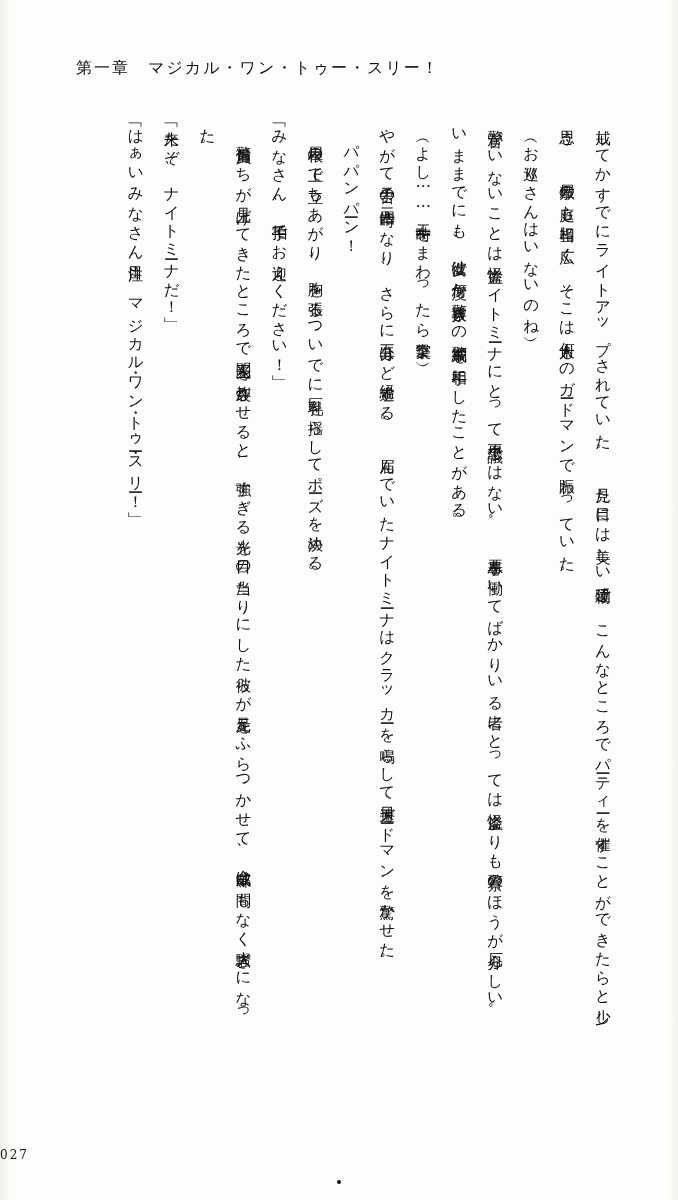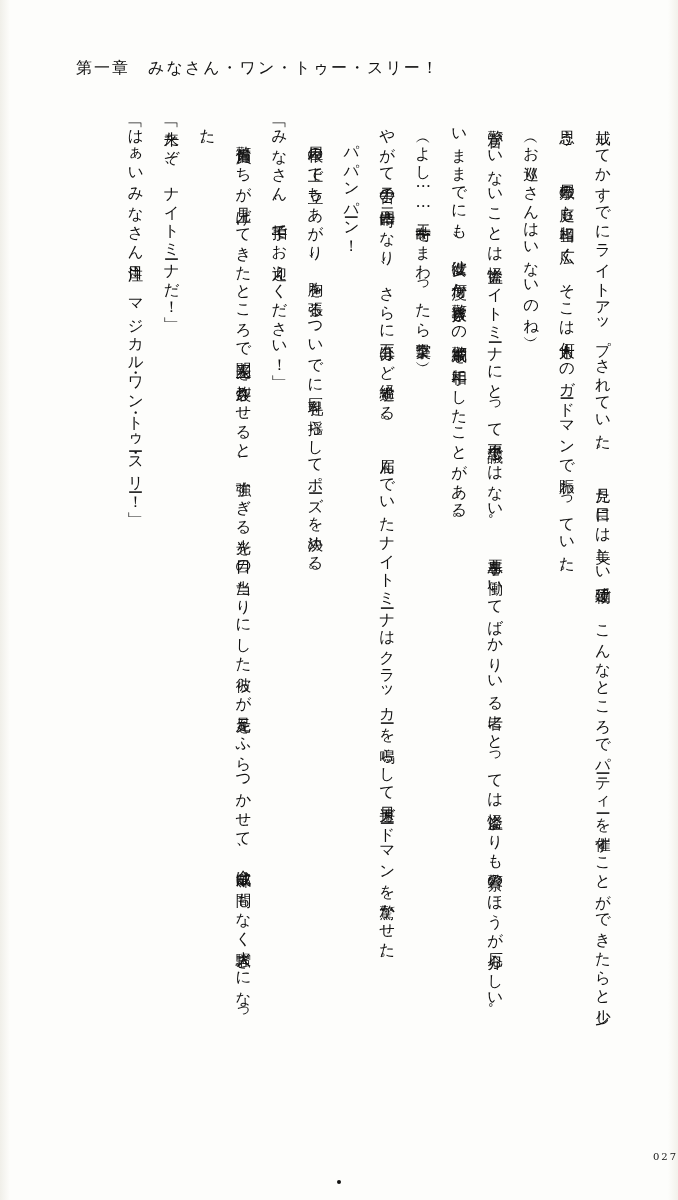"第一章 みなさん・ワン・トゥー・スリー！" div.chapter-header { text: みなさん -> マジカル }
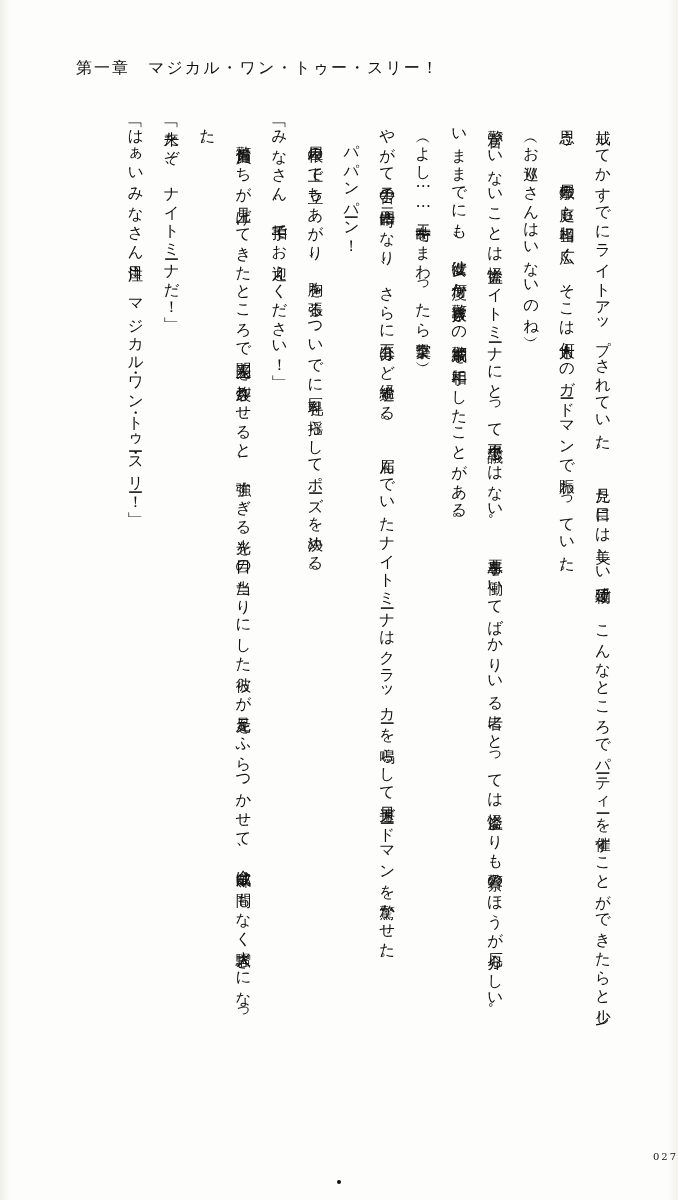"027" .page-number { font-size: 10px -> 12px; text-align: right -> left }
